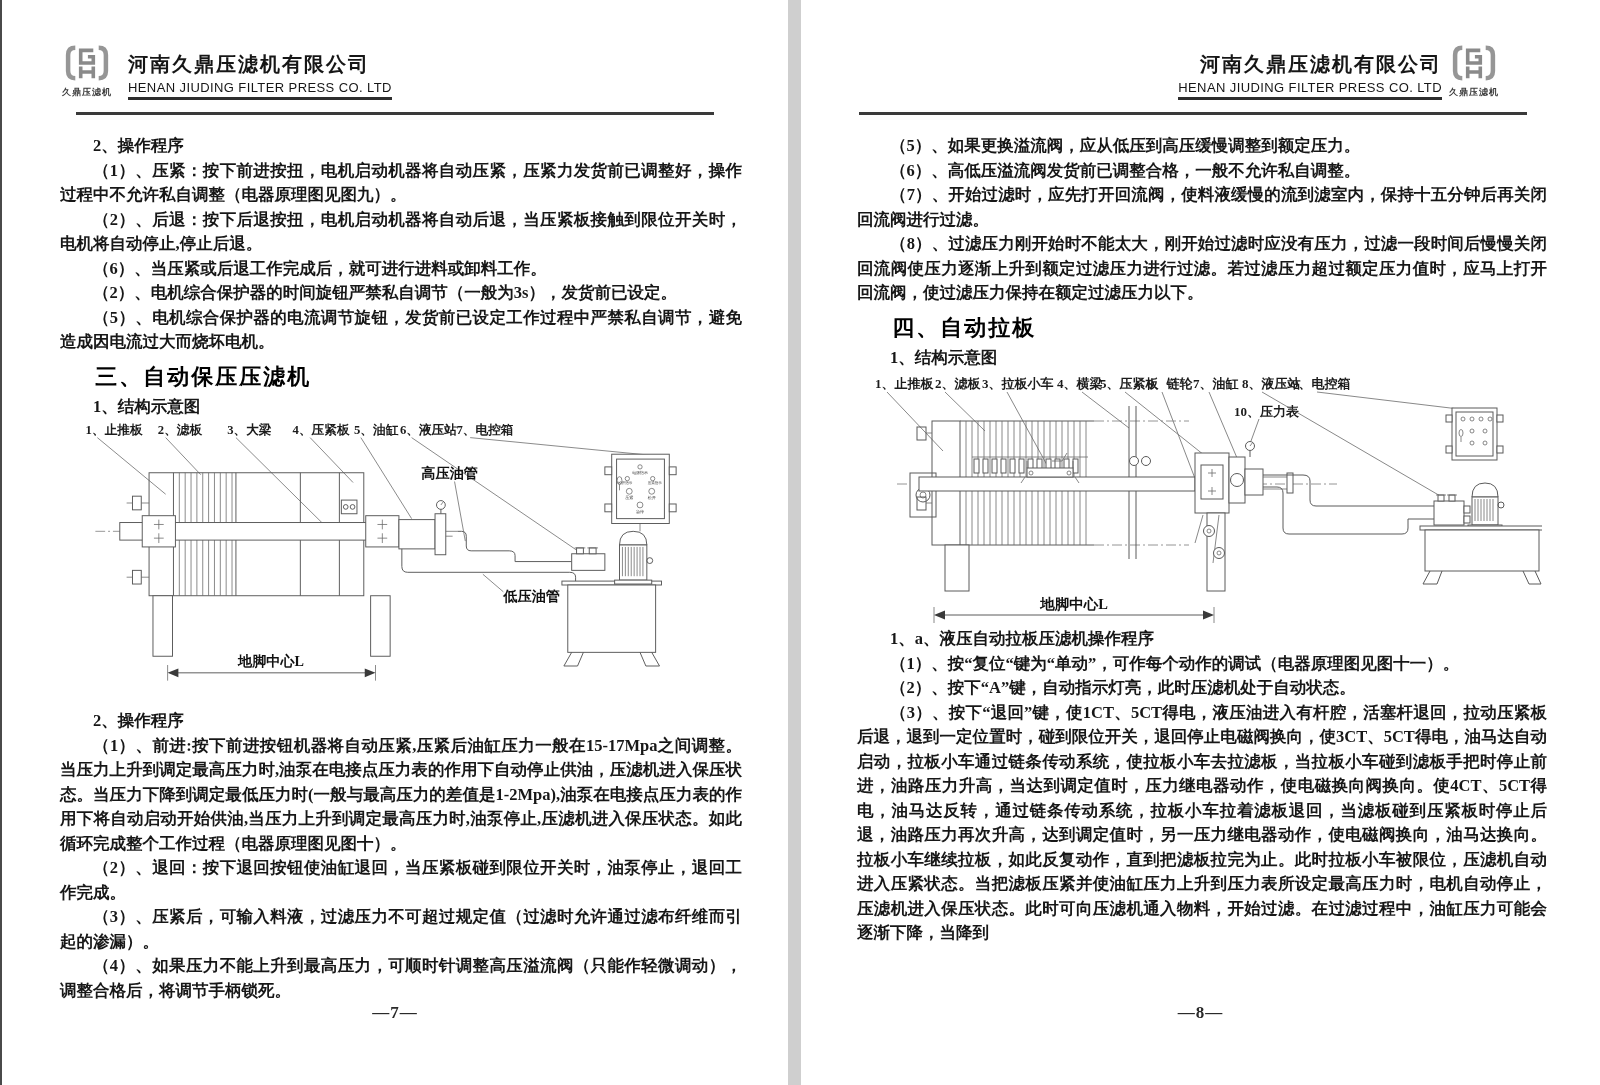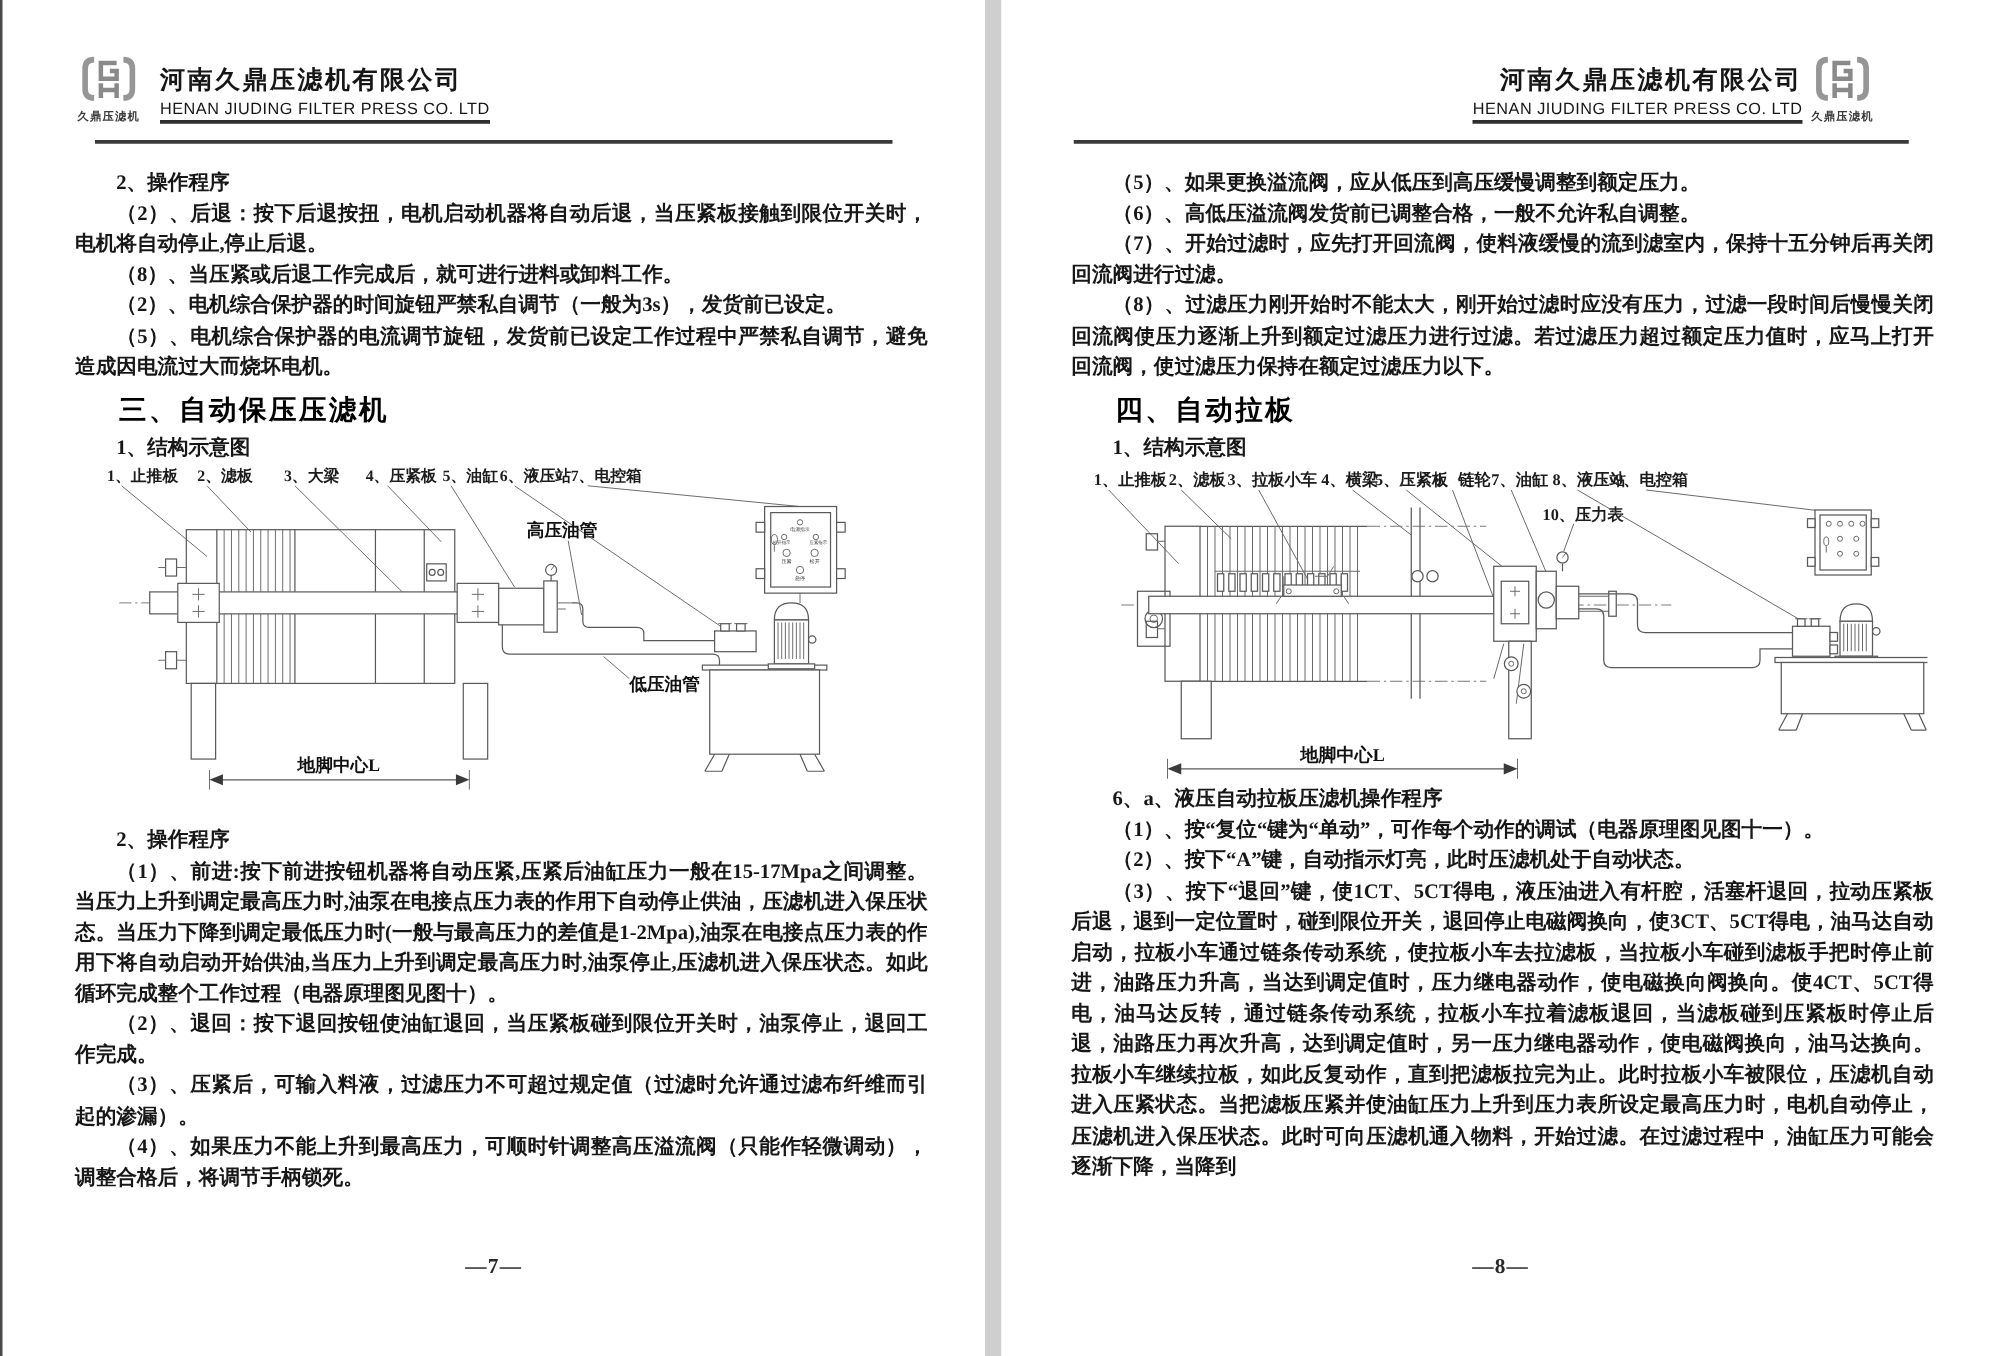"（1）、压紧：按下前进按扭，电机启动机器将自动压紧，压紧力发货前已调整好，操作过" p.para { html: none -> <p>（1）、压紧：按下前进按扭，电机启动机器将自动压紧，压紧力发货前已调整好，操作过程中不允许私自调整（电器原理图见图九）。</p> }
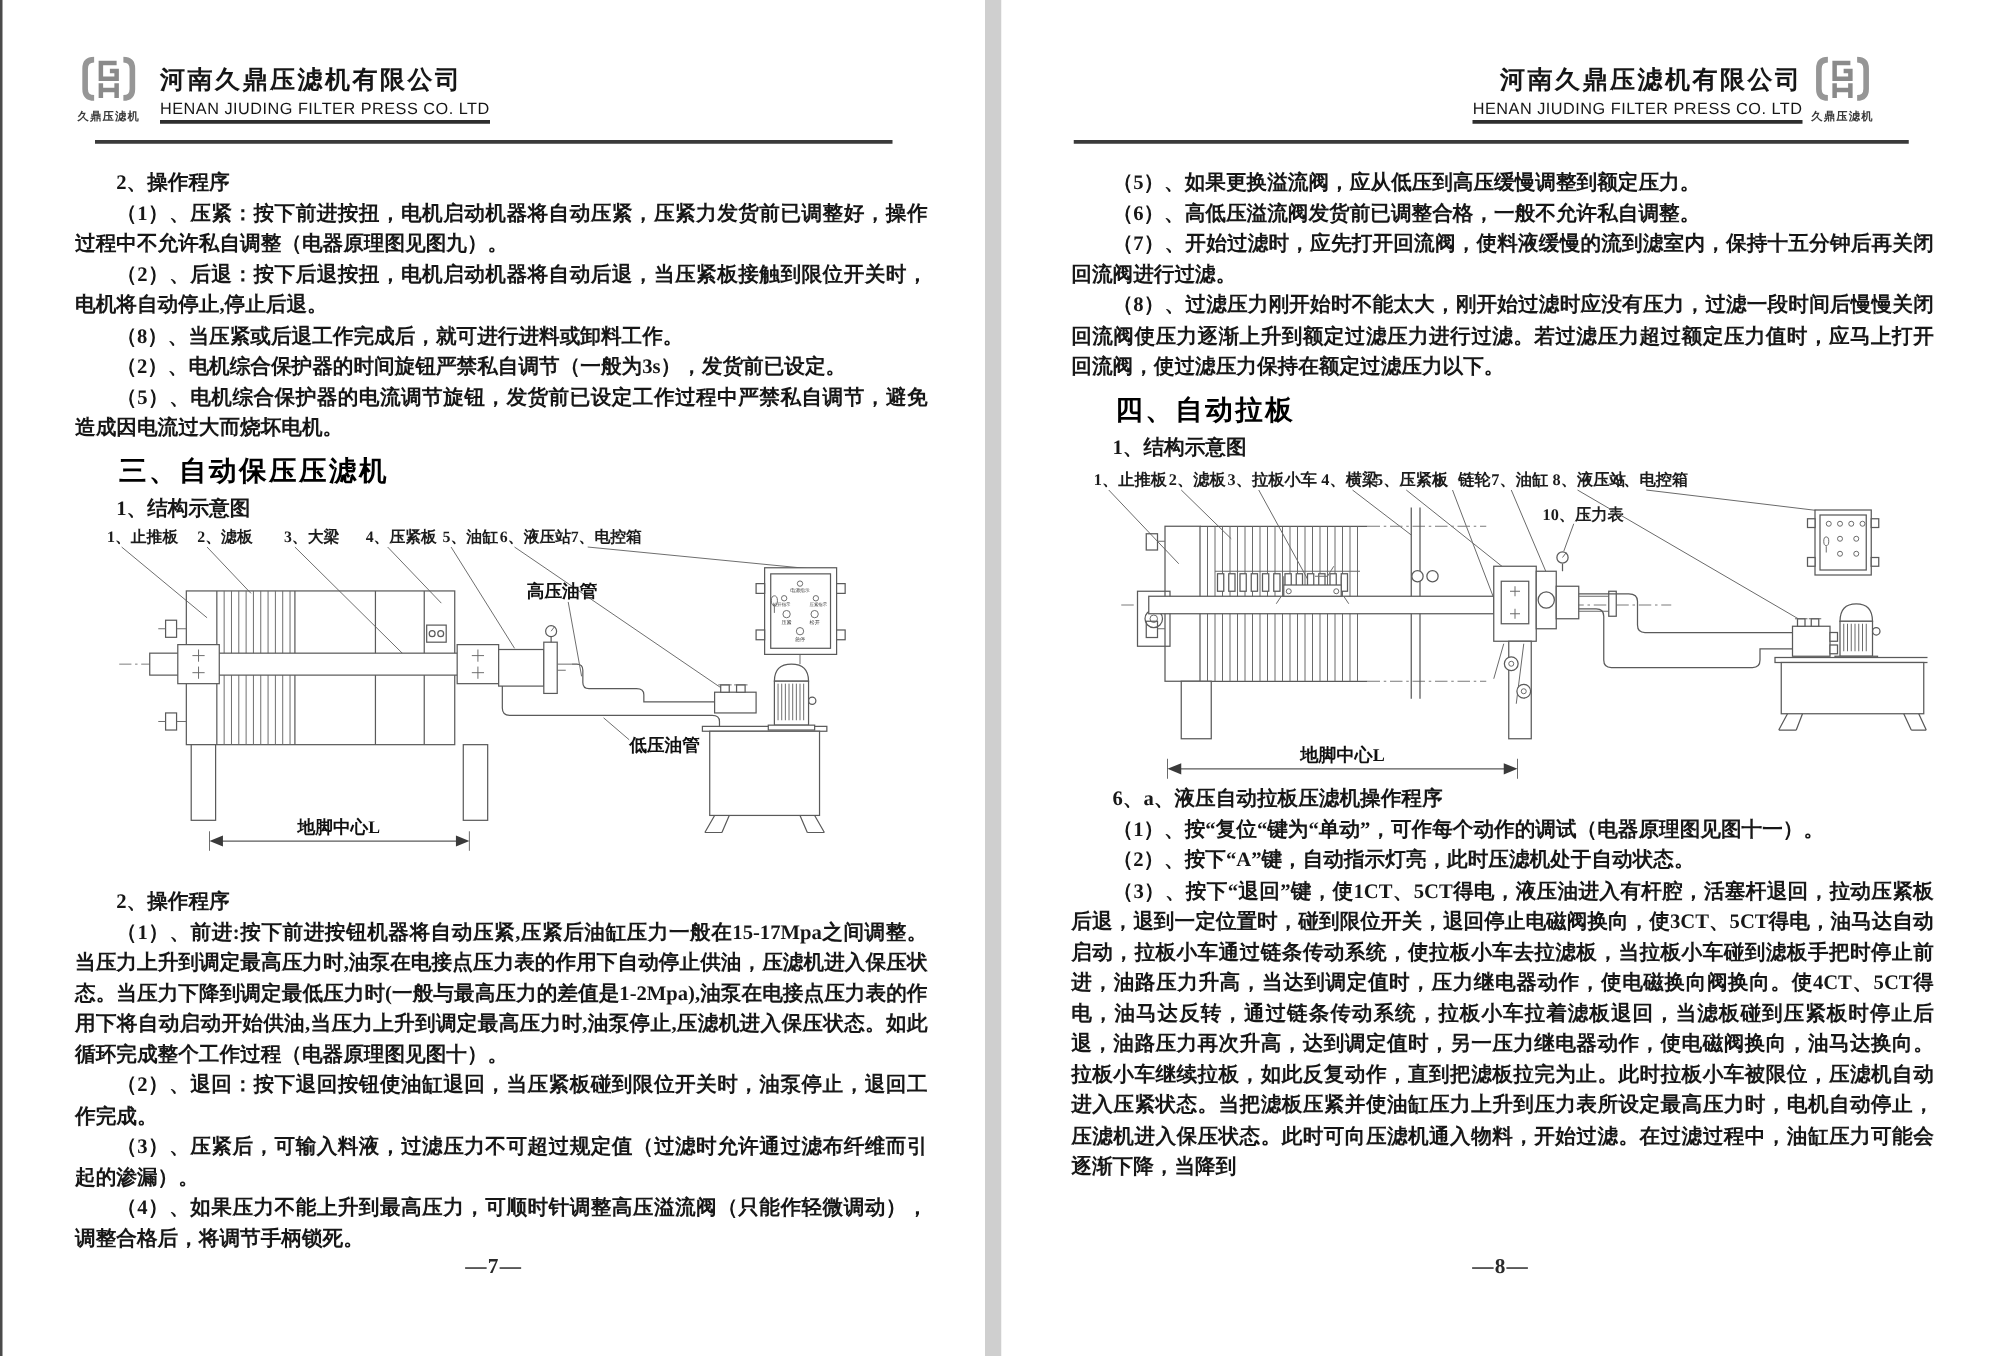"（8）、当压紧或后退工作完成后，就可进行进料或卸料工作。" p.para { text: 8 -> 6 }
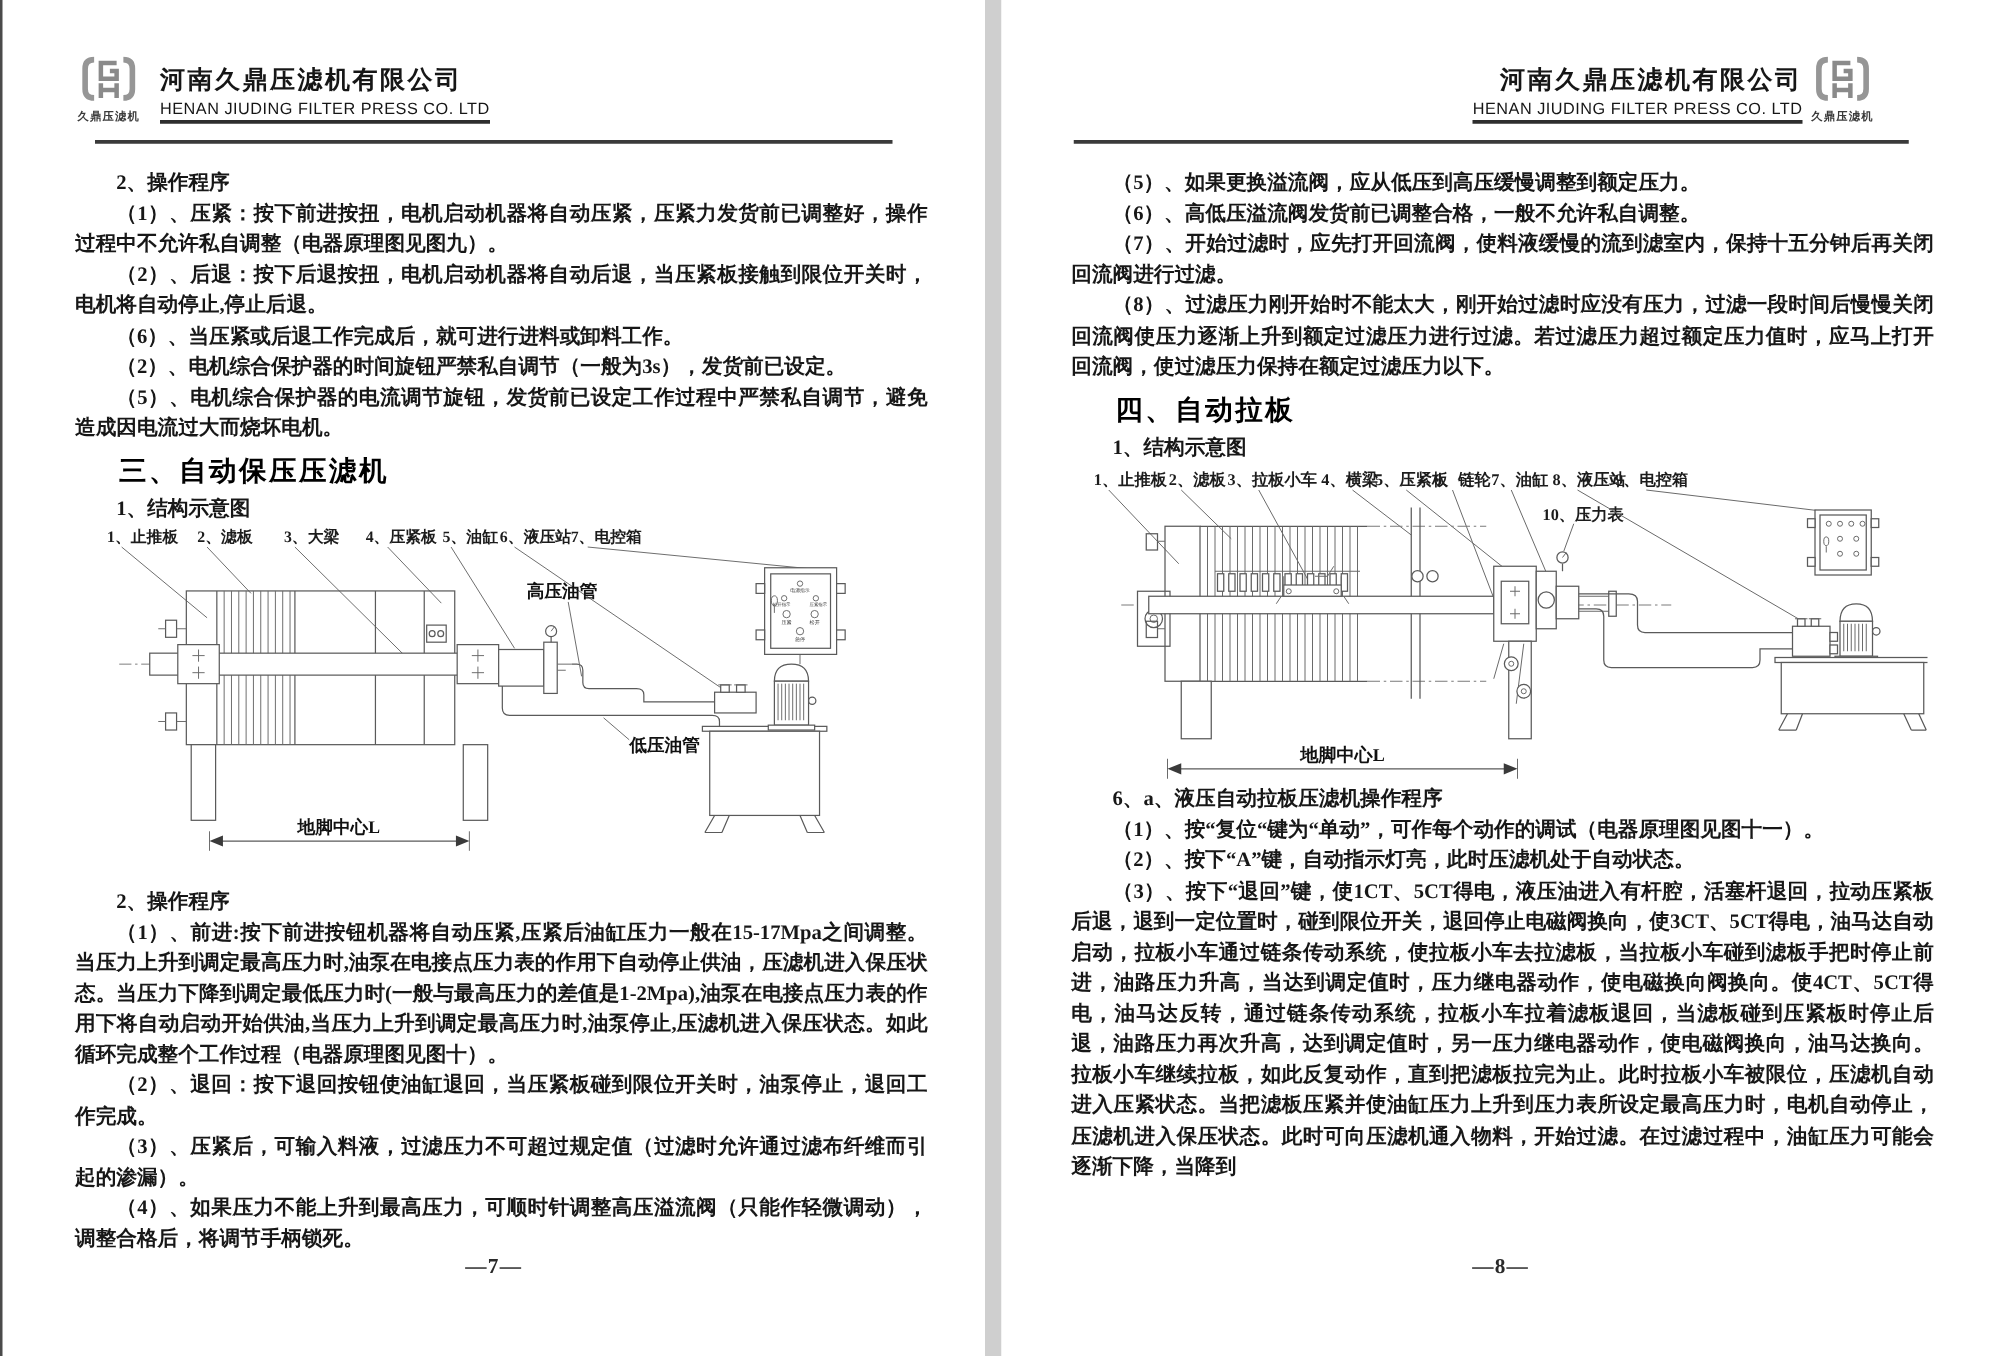"6、a、液压自动拉板压滤机操作程序" p.para { text: 6 -> 1 }
